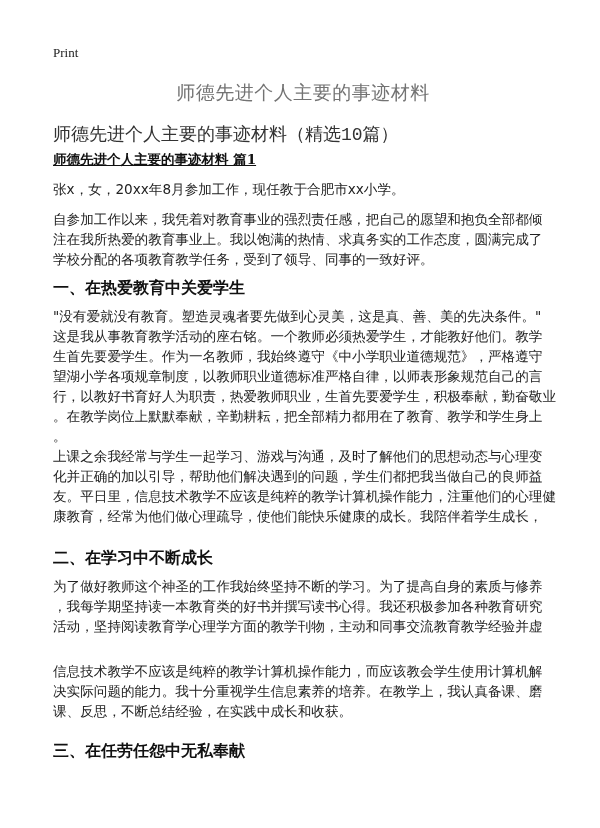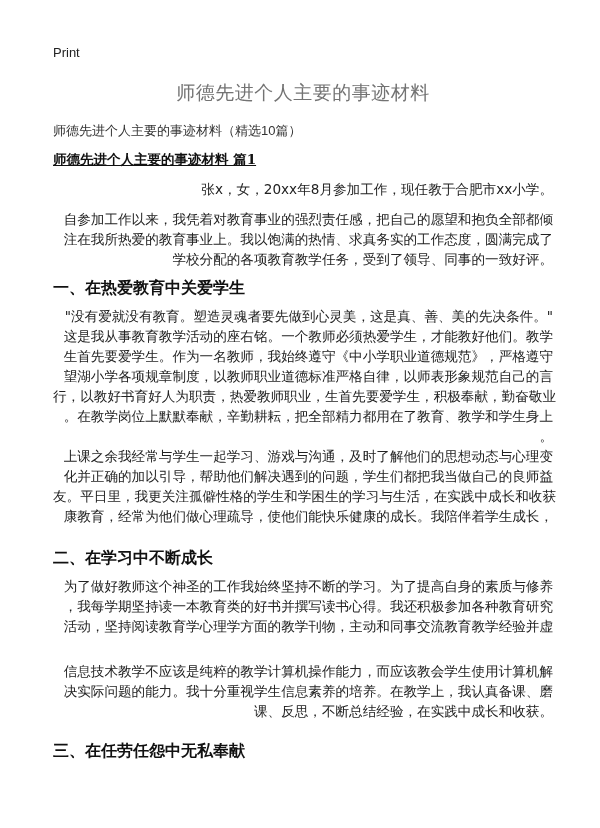"Print" .print { font-family: Liberation Sans, sans-serif -> Liberation Serif, serif }
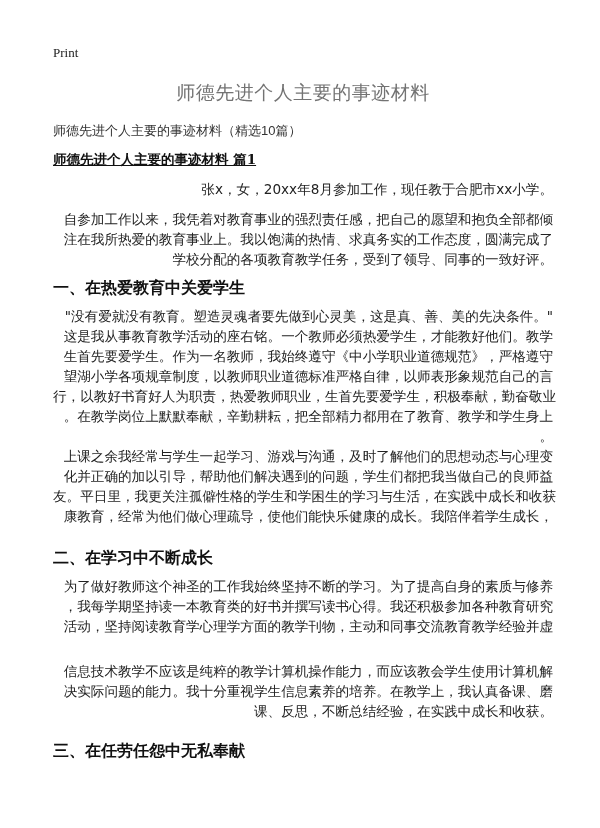"师德先进个人主要的事迹材料（精选10篇）" .subtitle { font-family: Liberation Sans, sans-serif -> Liberation Mono, monospace; font-size: 13px -> 18px }
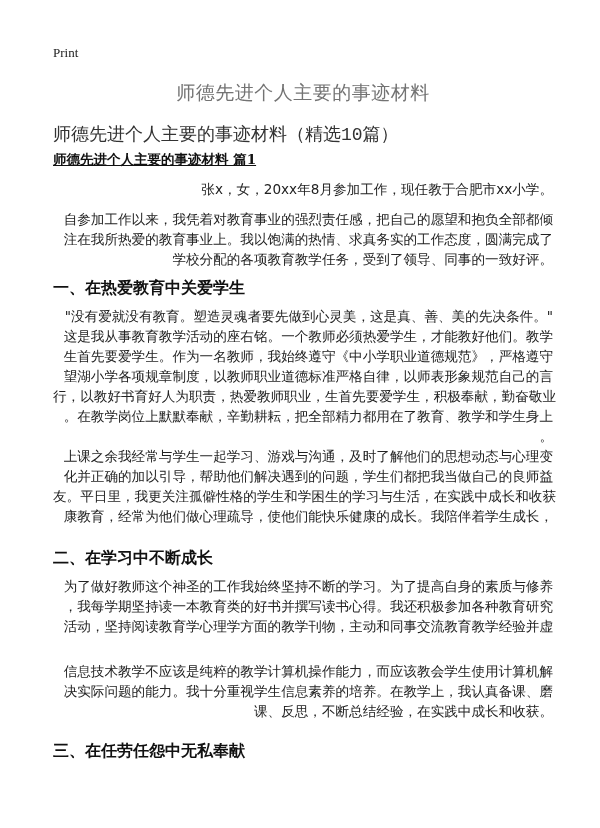"张x，女，20xx年8月参加工作，现任教于合肥市xx小学。" .para { text-align: right -> none }
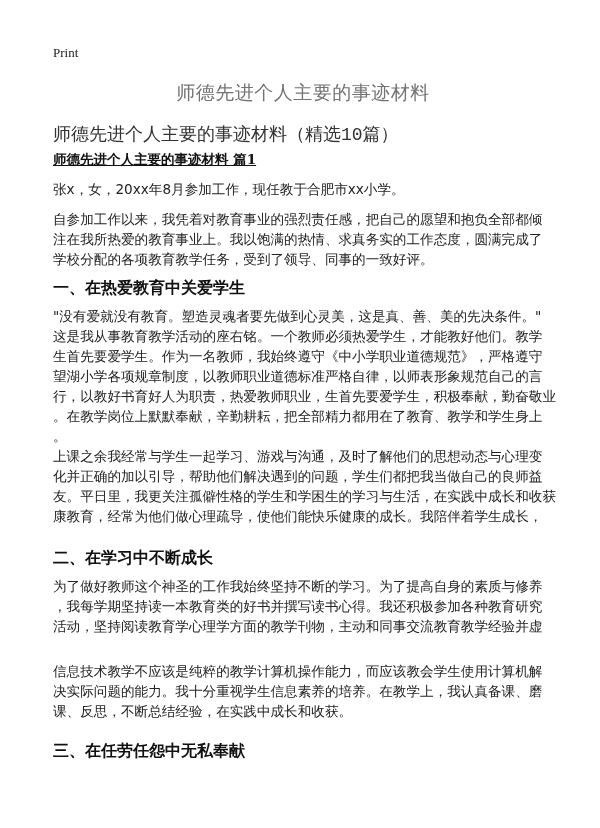"友。平日里，我更关注孤僻性格的学生和学困生的学习与生活，在实践中成长和收获" span.ln { text: 我更关注孤僻性格的学生和学困生的学习与生活，在实践中成长和收获 -> 信息技术教学不应该是纯粹的教学计算机操作能力，注重他们的心理健 }
